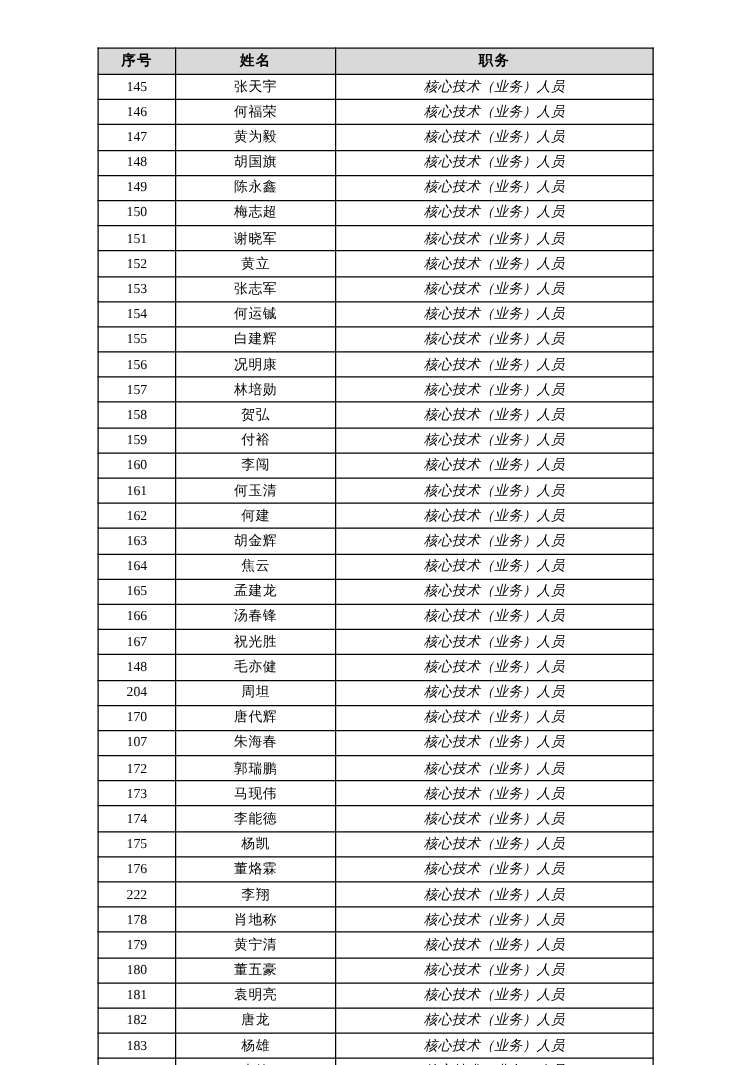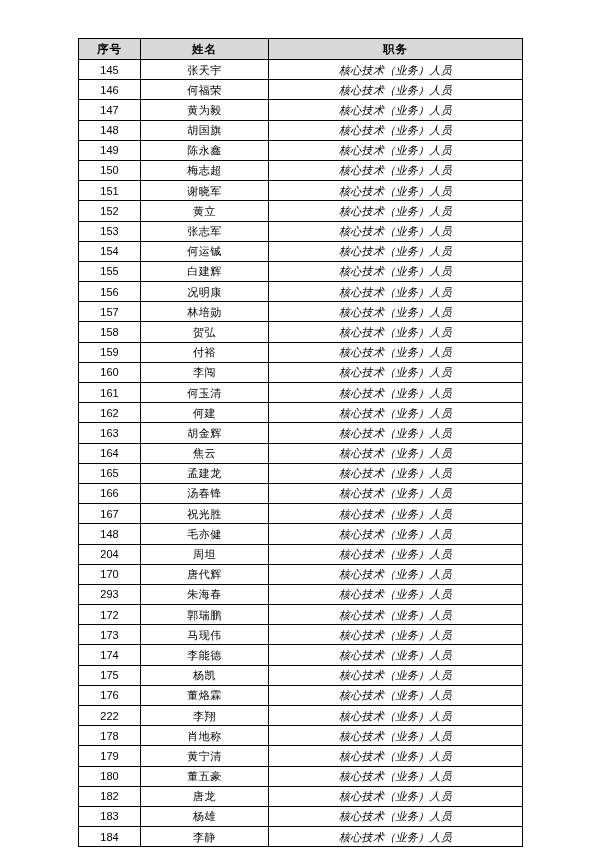"145" td.idx { font-family: Liberation Sans, sans-serif -> Liberation Serif, serif }
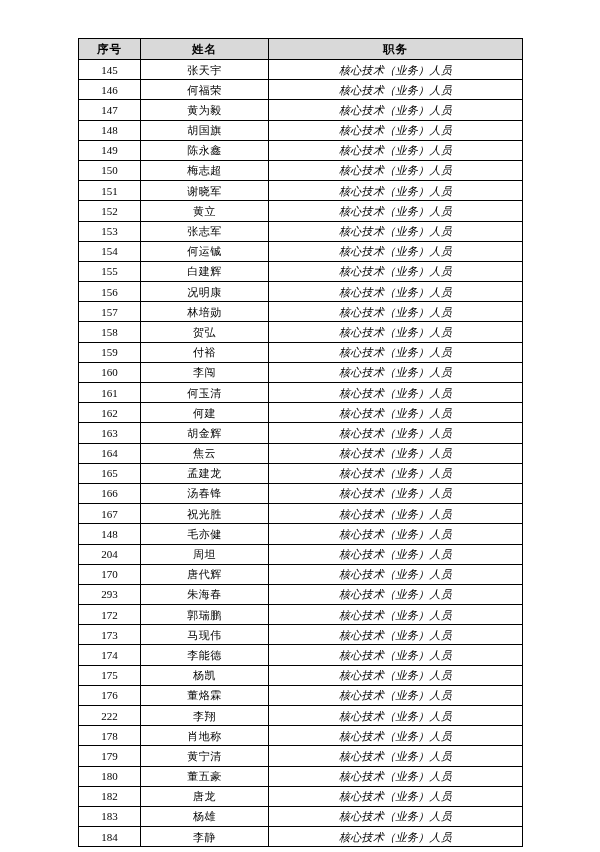"293" td.idx { text: 293 -> 107 }
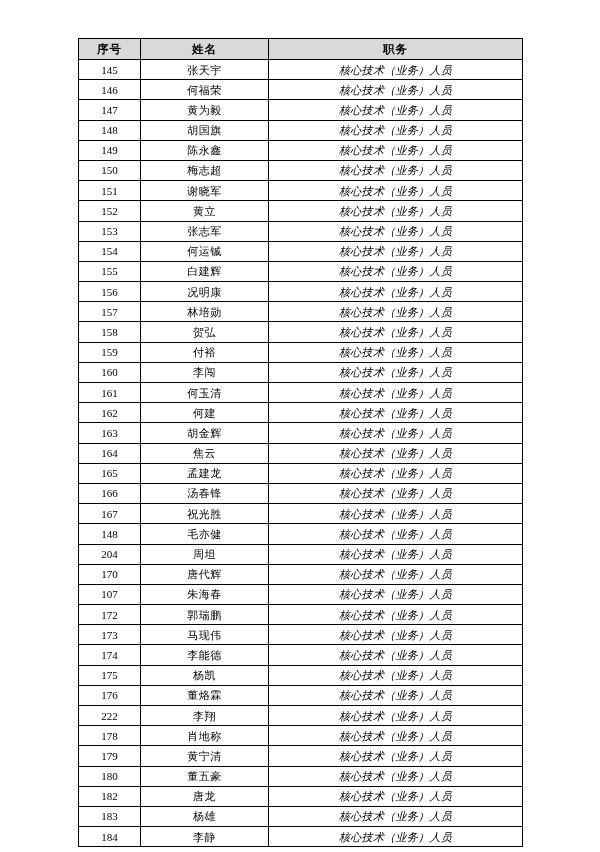"181" tr { html: none -> <tr> <td>181</td> <td>袁明亮</td> <td>核心技术（业务）人员</td> </tr> }
